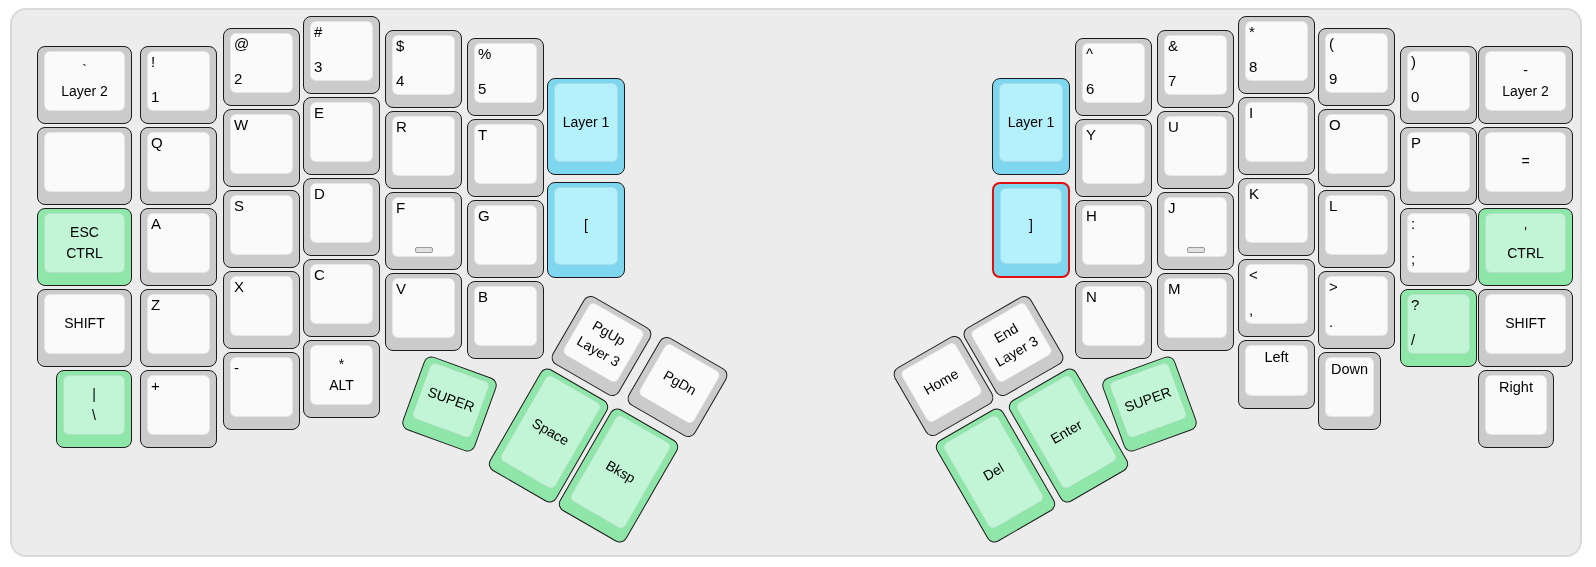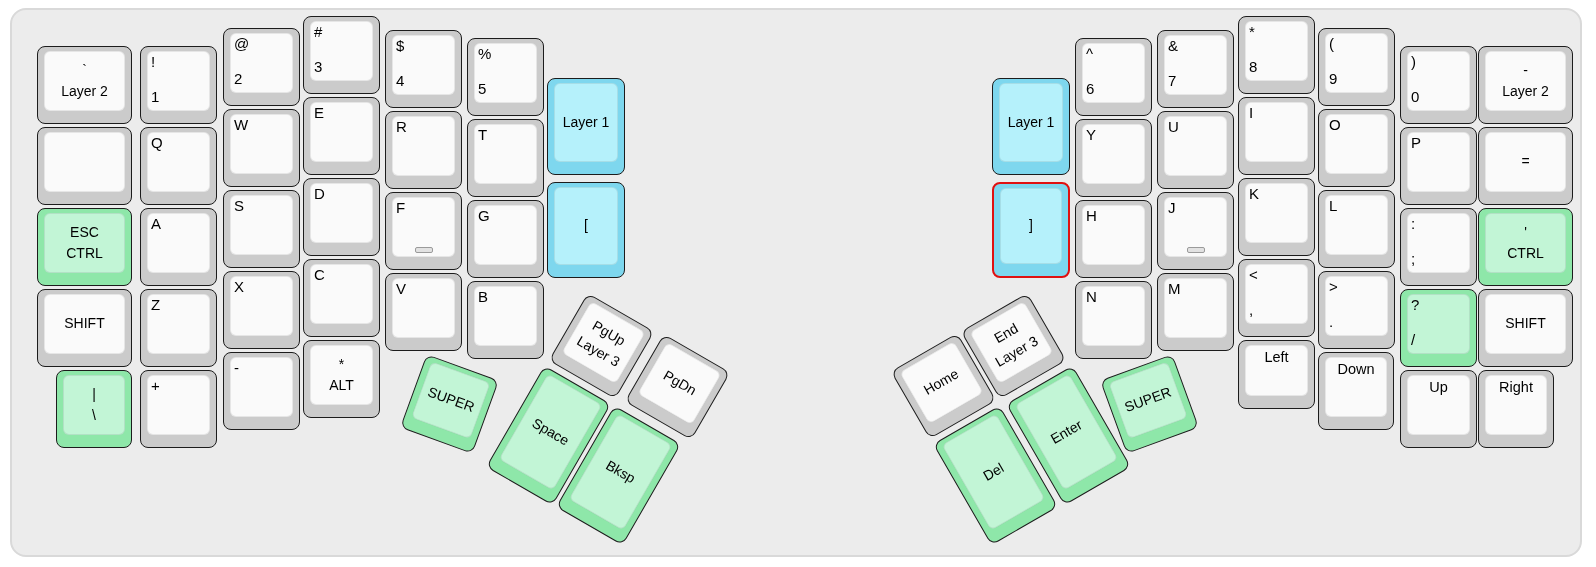"Down" div.key { width: 76px -> 63px }
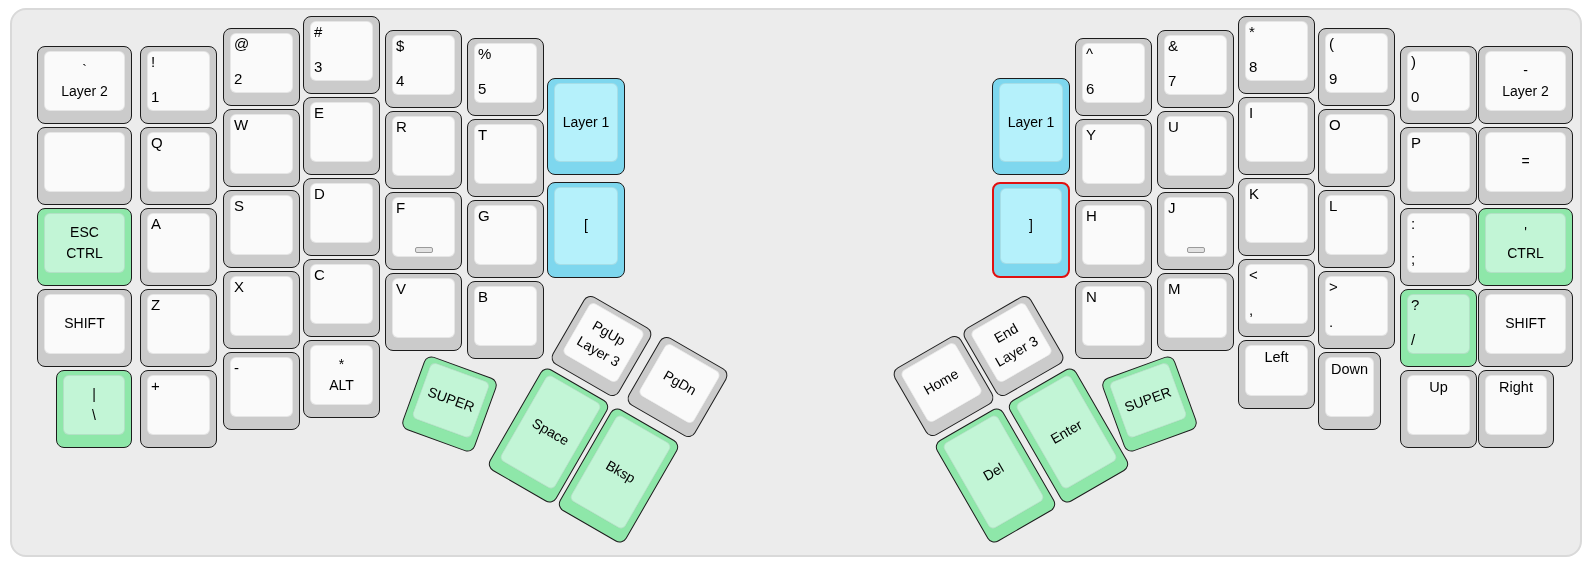"Up" div.key { html: <div> <div></div> <div> <span>Up</span> </div> </div> -> none }
